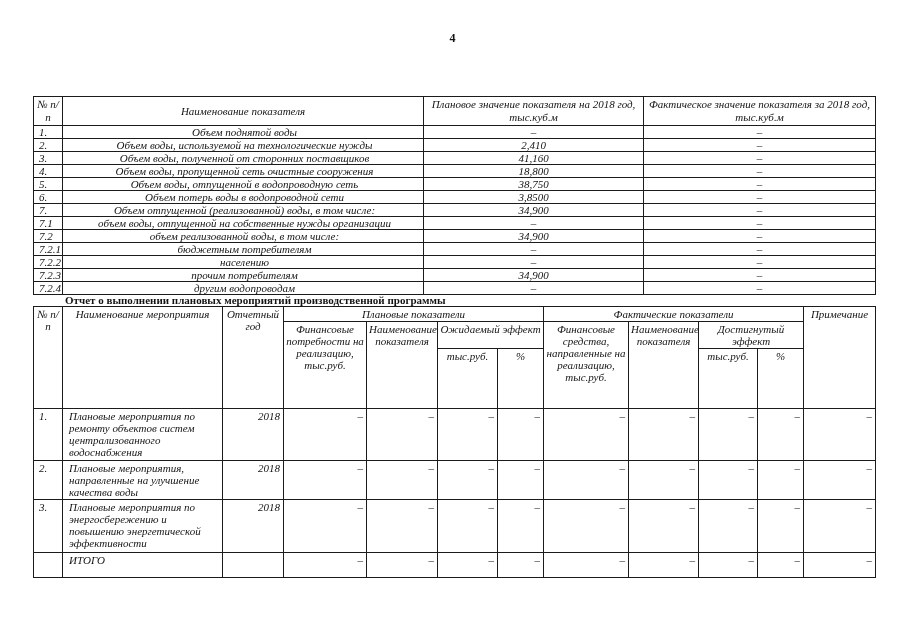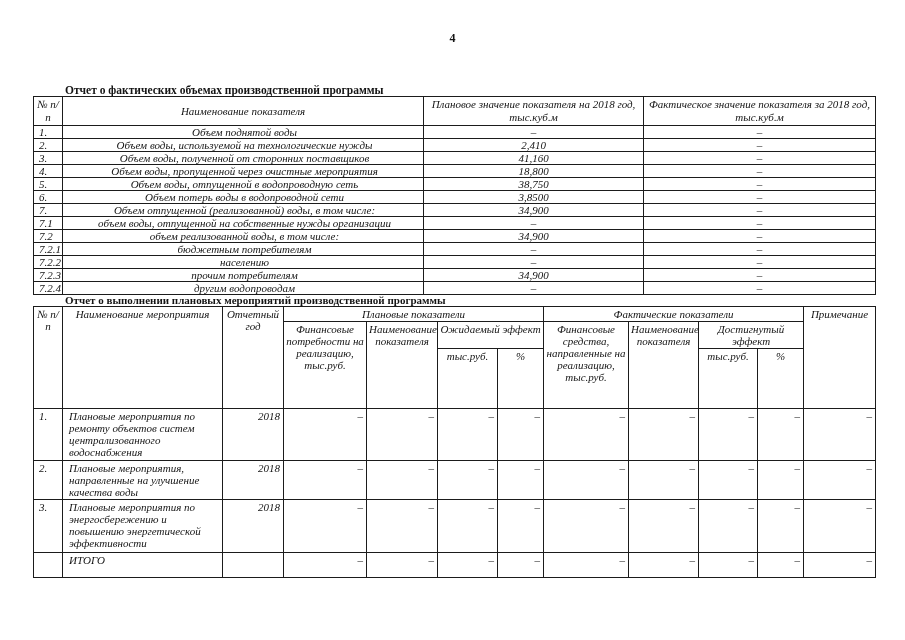"Отчет о фактических объемах" div.t1-title { html: <div>Отчет о фактических объемах производственной программы</div> -> none }
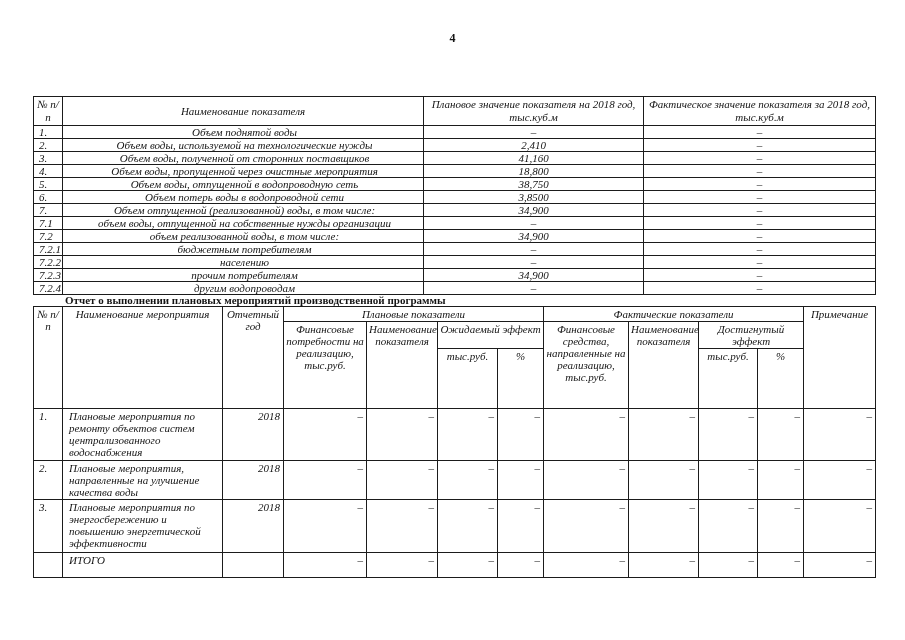"Объем воды, пропущенной через очистные" td.c-name { text: через очистные мероприятия -> сеть очистные сооружения }
